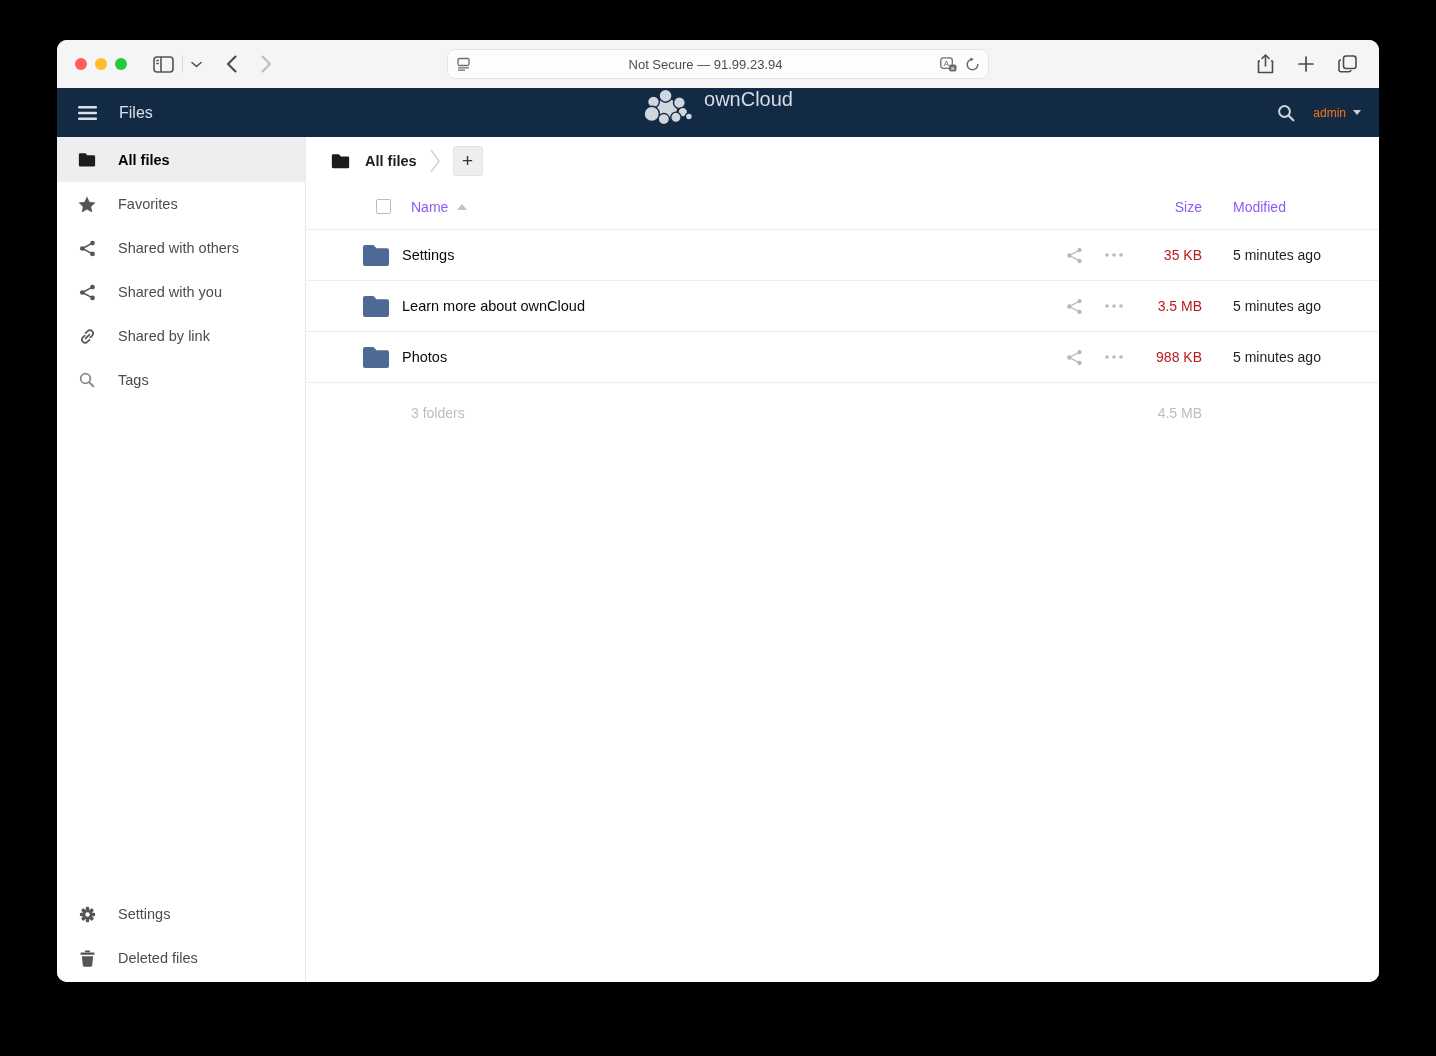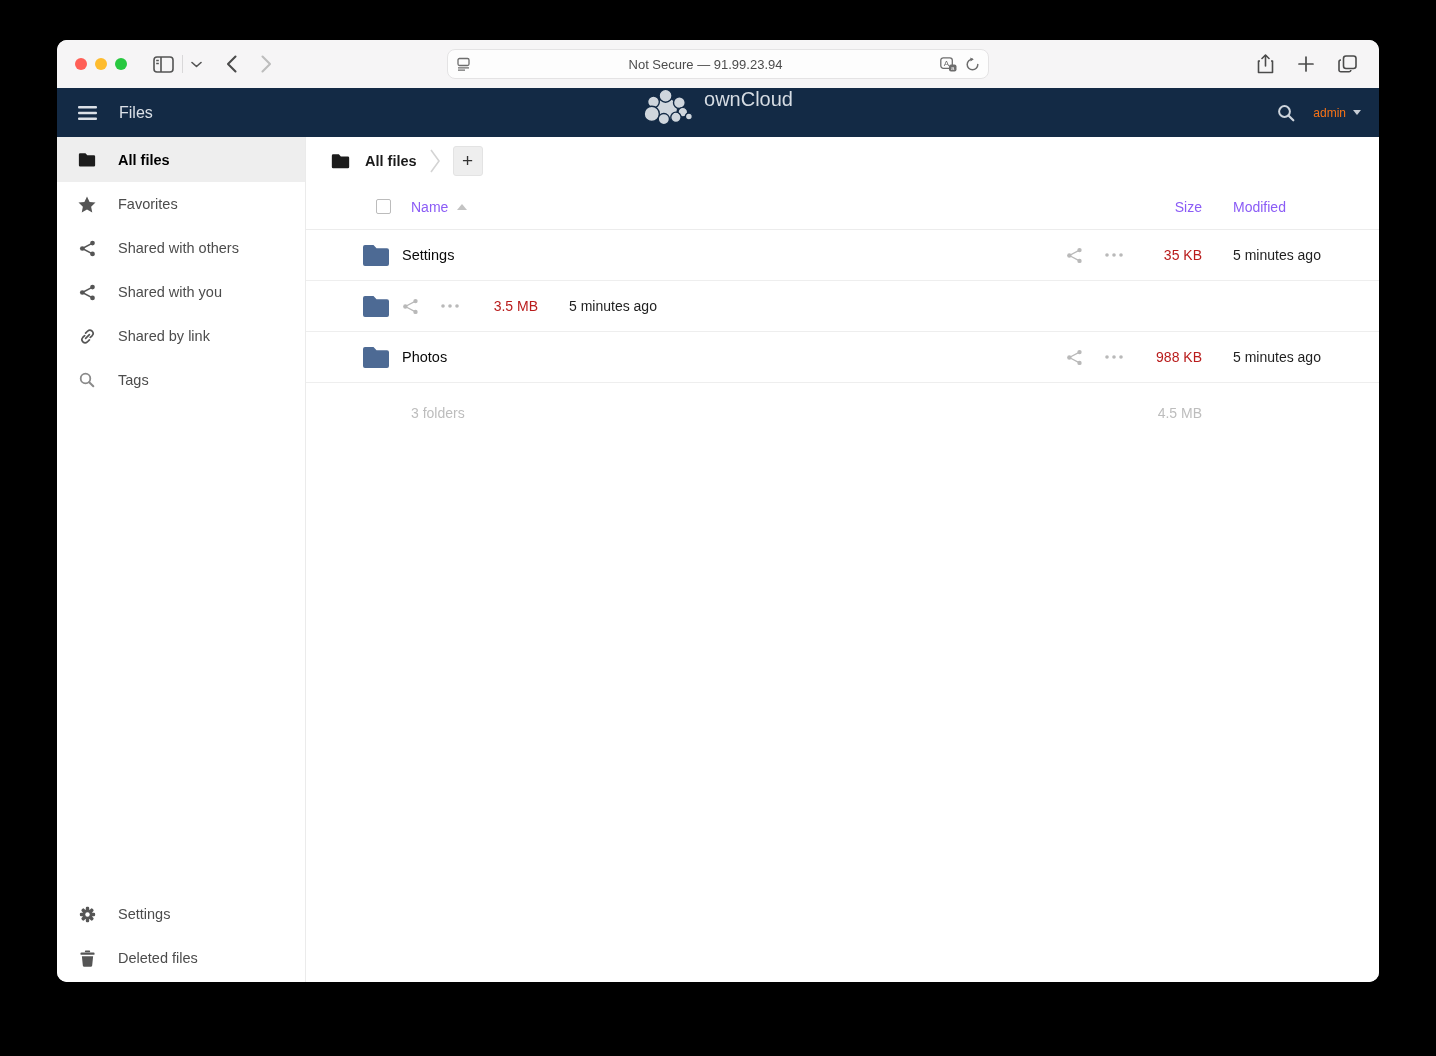"Learn more about ownCloud" span.fname { html: none -> <span>Learn more about ownCloud</span> }
